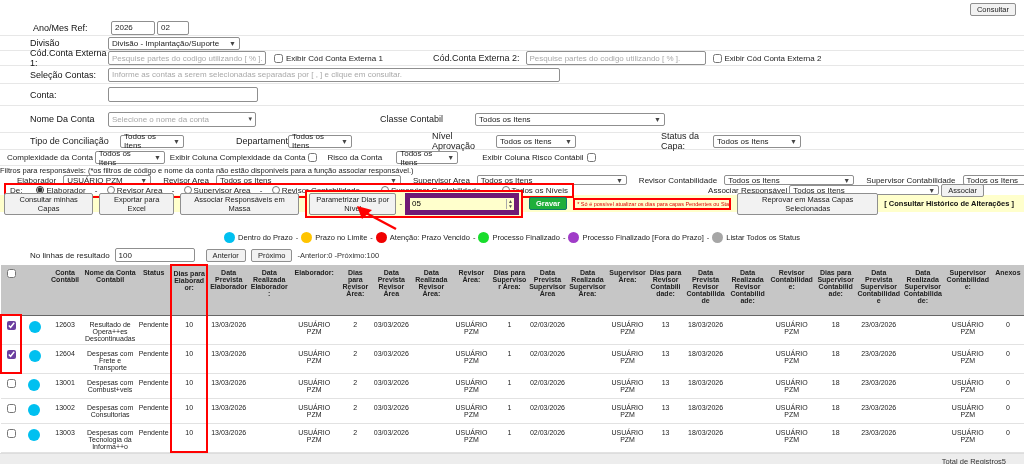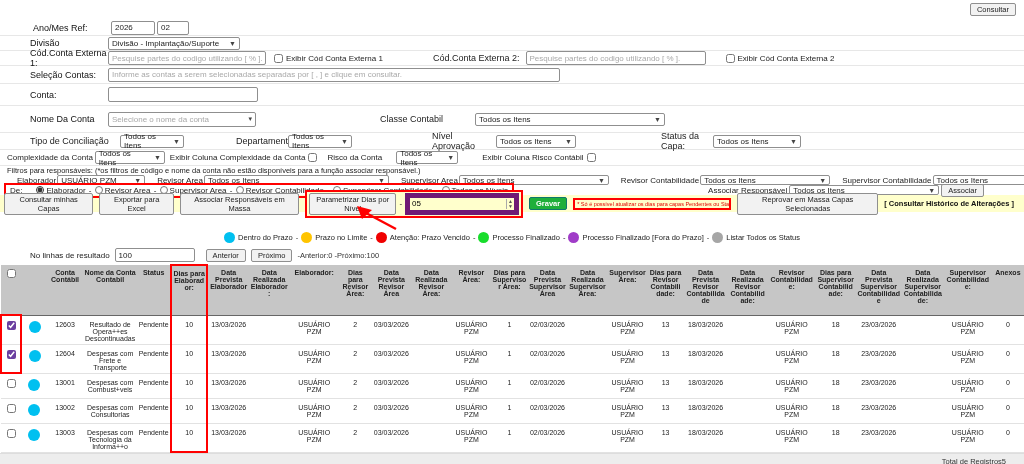"Exibir Cód Conta Externa 2" label.cbl { margin-left: 20px -> 7px }
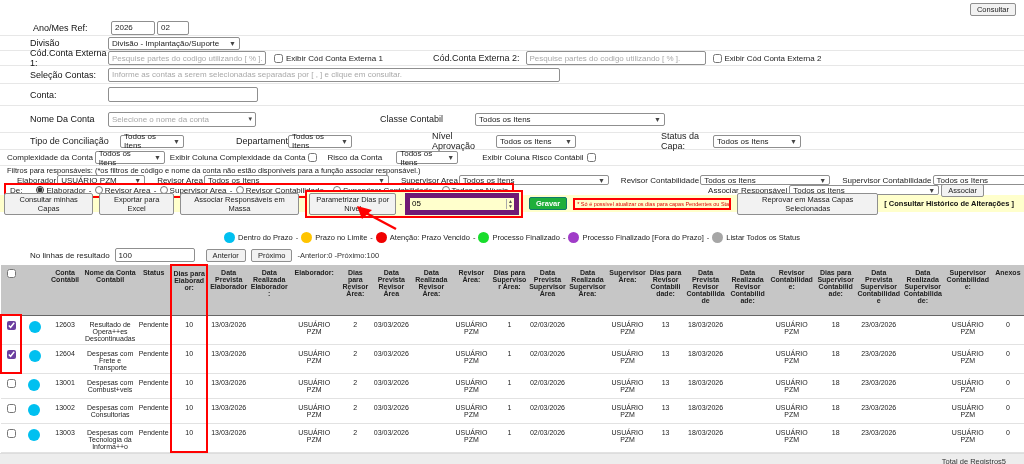"Filtros para responsáveis: (*os filtros" .r-note { padding-left: 7px -> 0 }
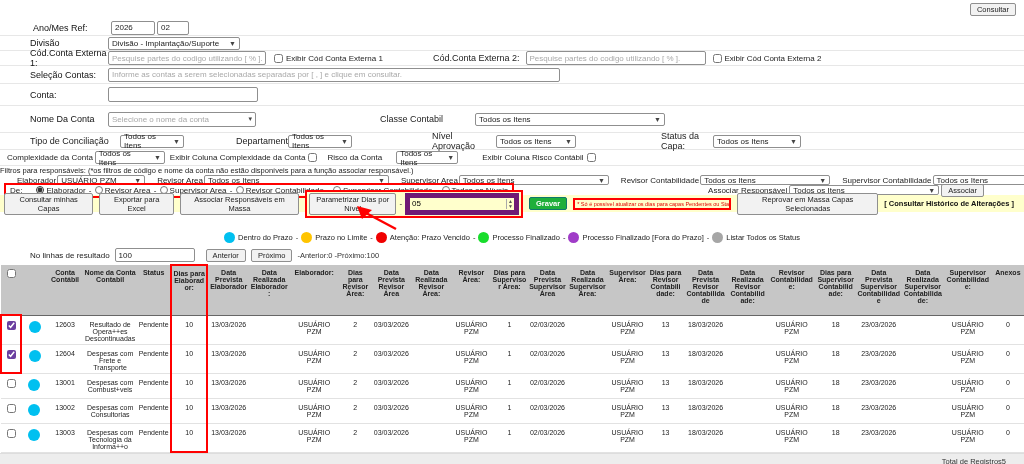"Elaborador" .grp { gap: 1px -> 7px }
